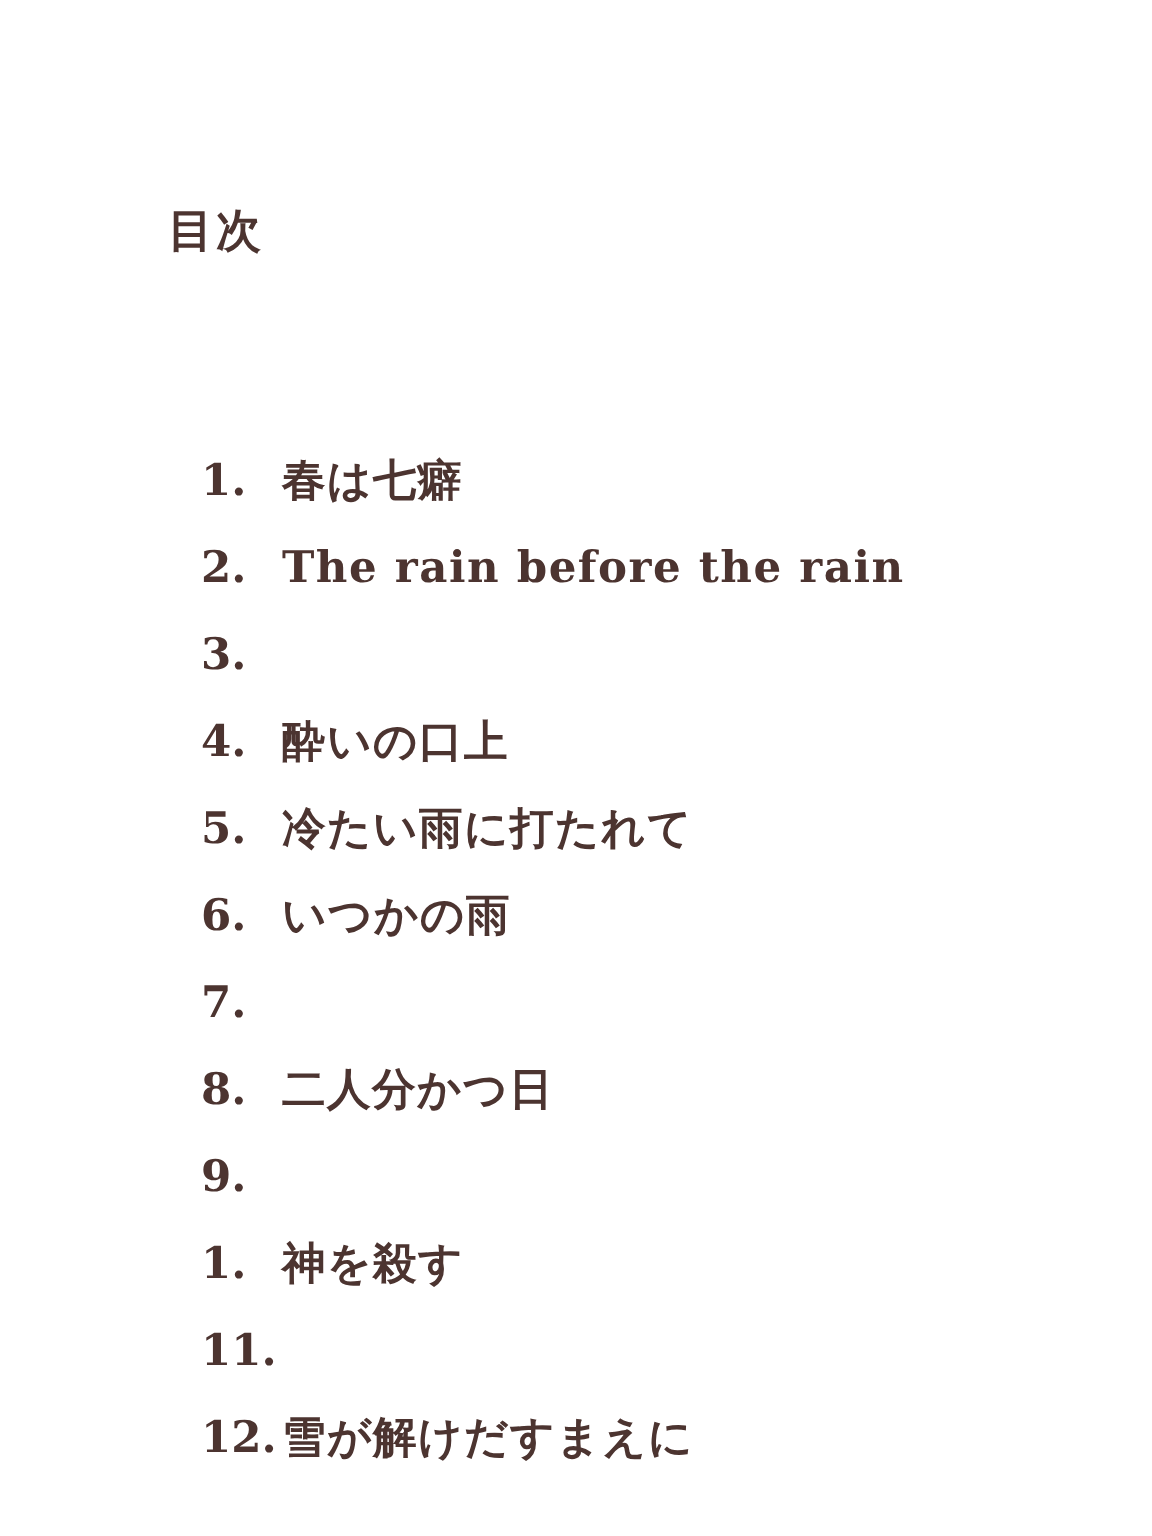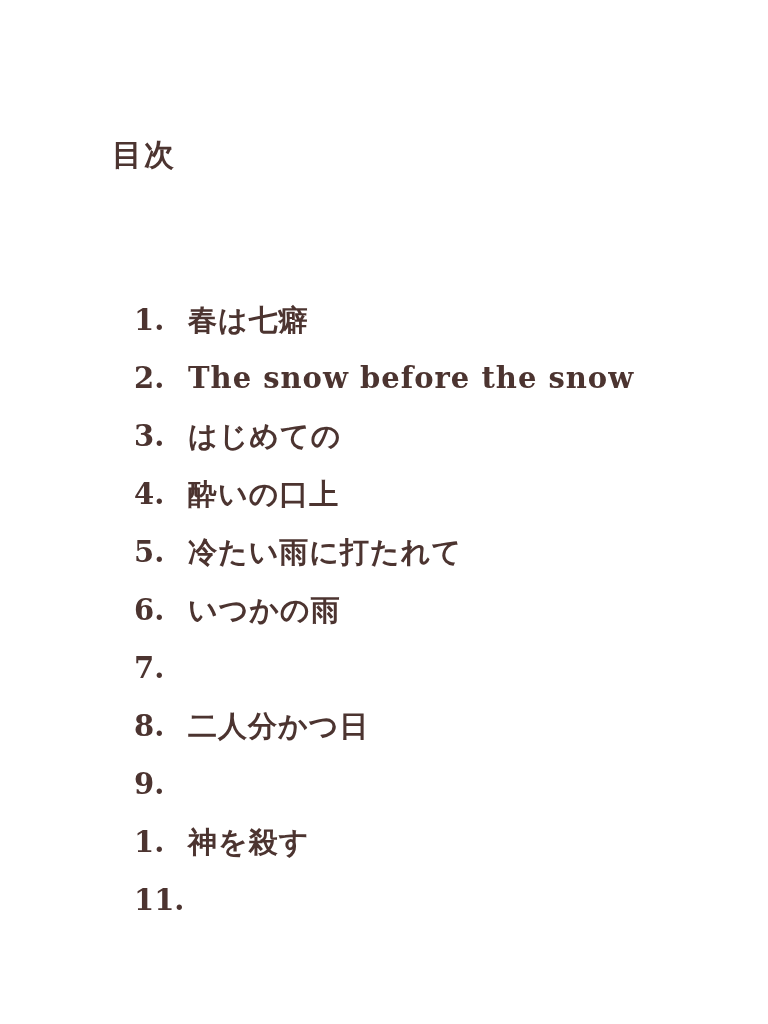"The snow before the snow" span.toc-label { text: snow before the snow -> rain before the rain }
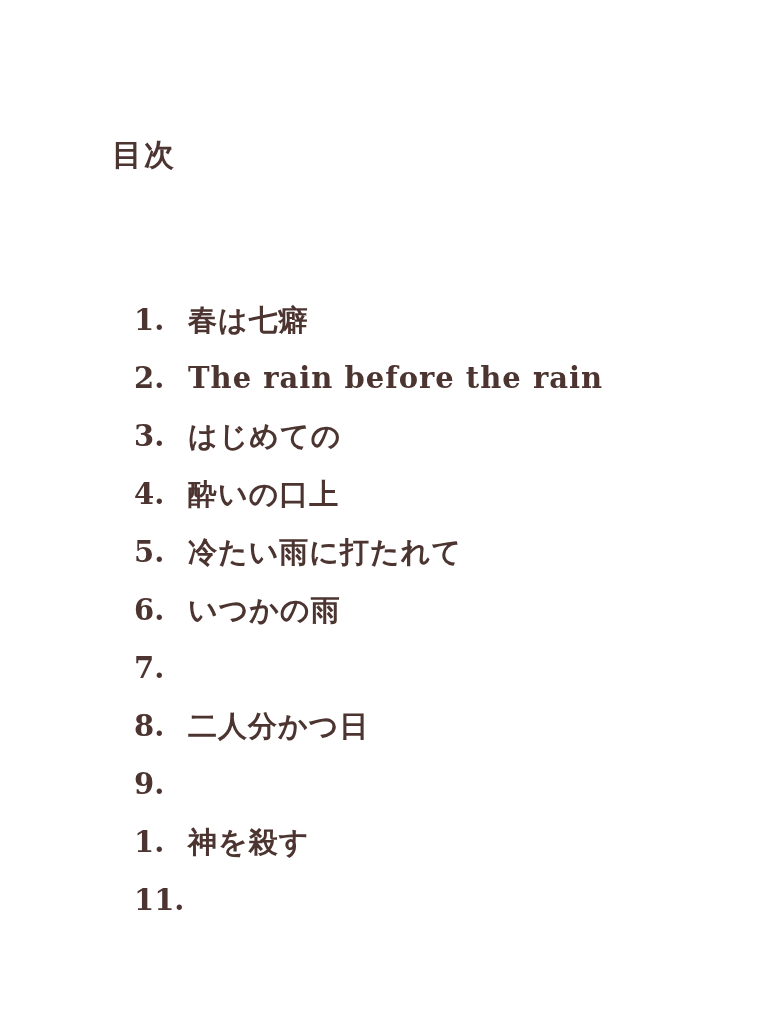"はじめての" span.toc-label { html: <span>はじめての</span> -> none }
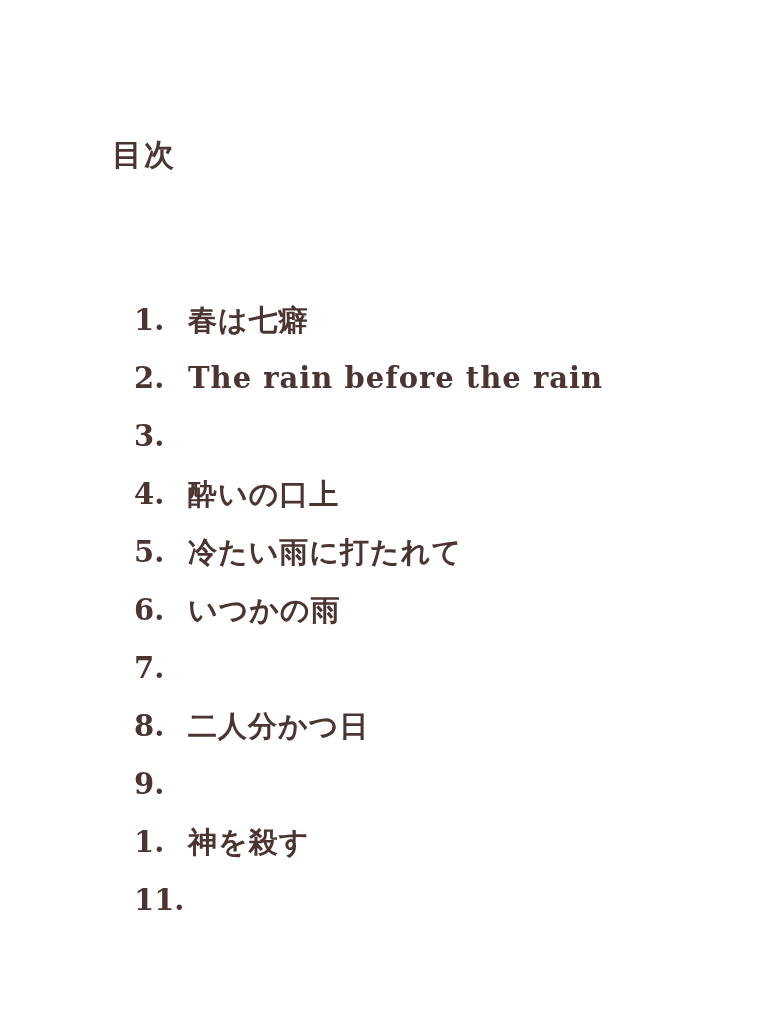"12." li.toc-item { html: none -> <li> <span>12.</span> <span>雪が解けだすまえに</span> </li> }
